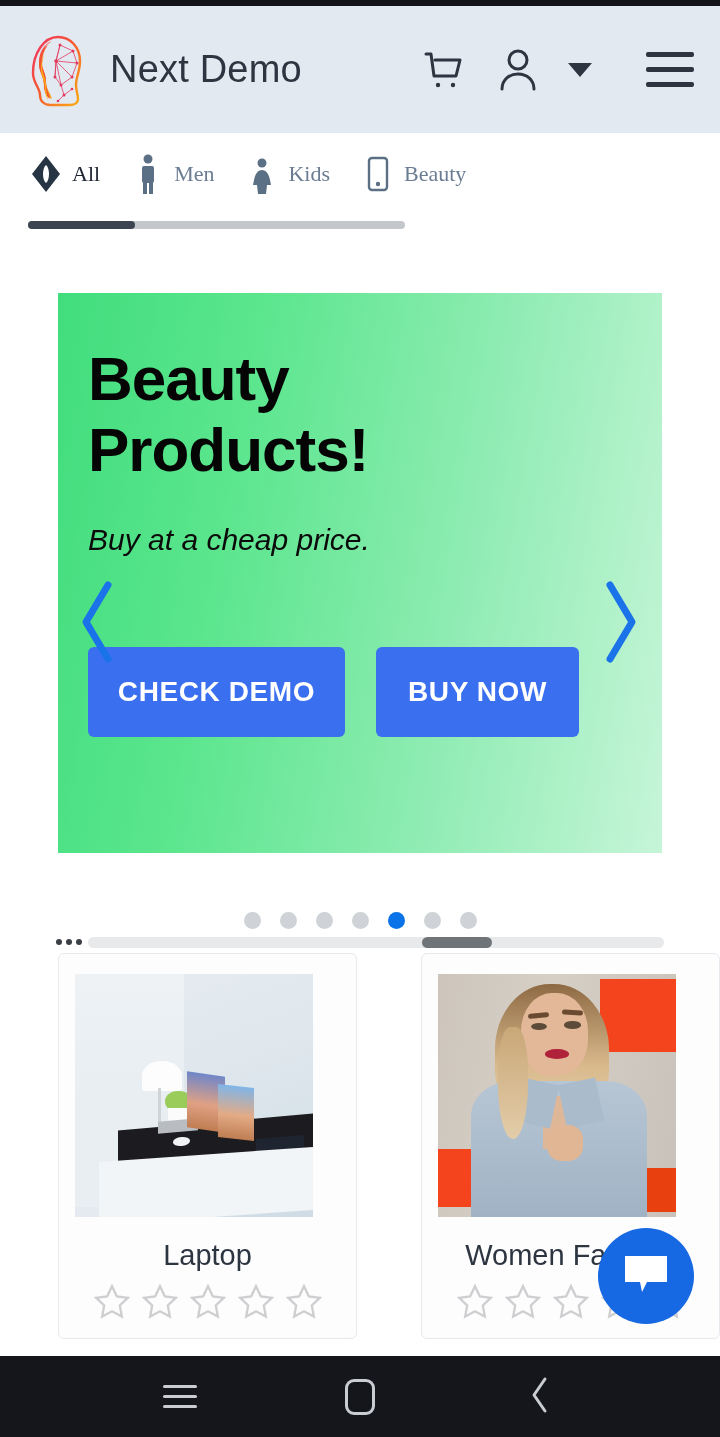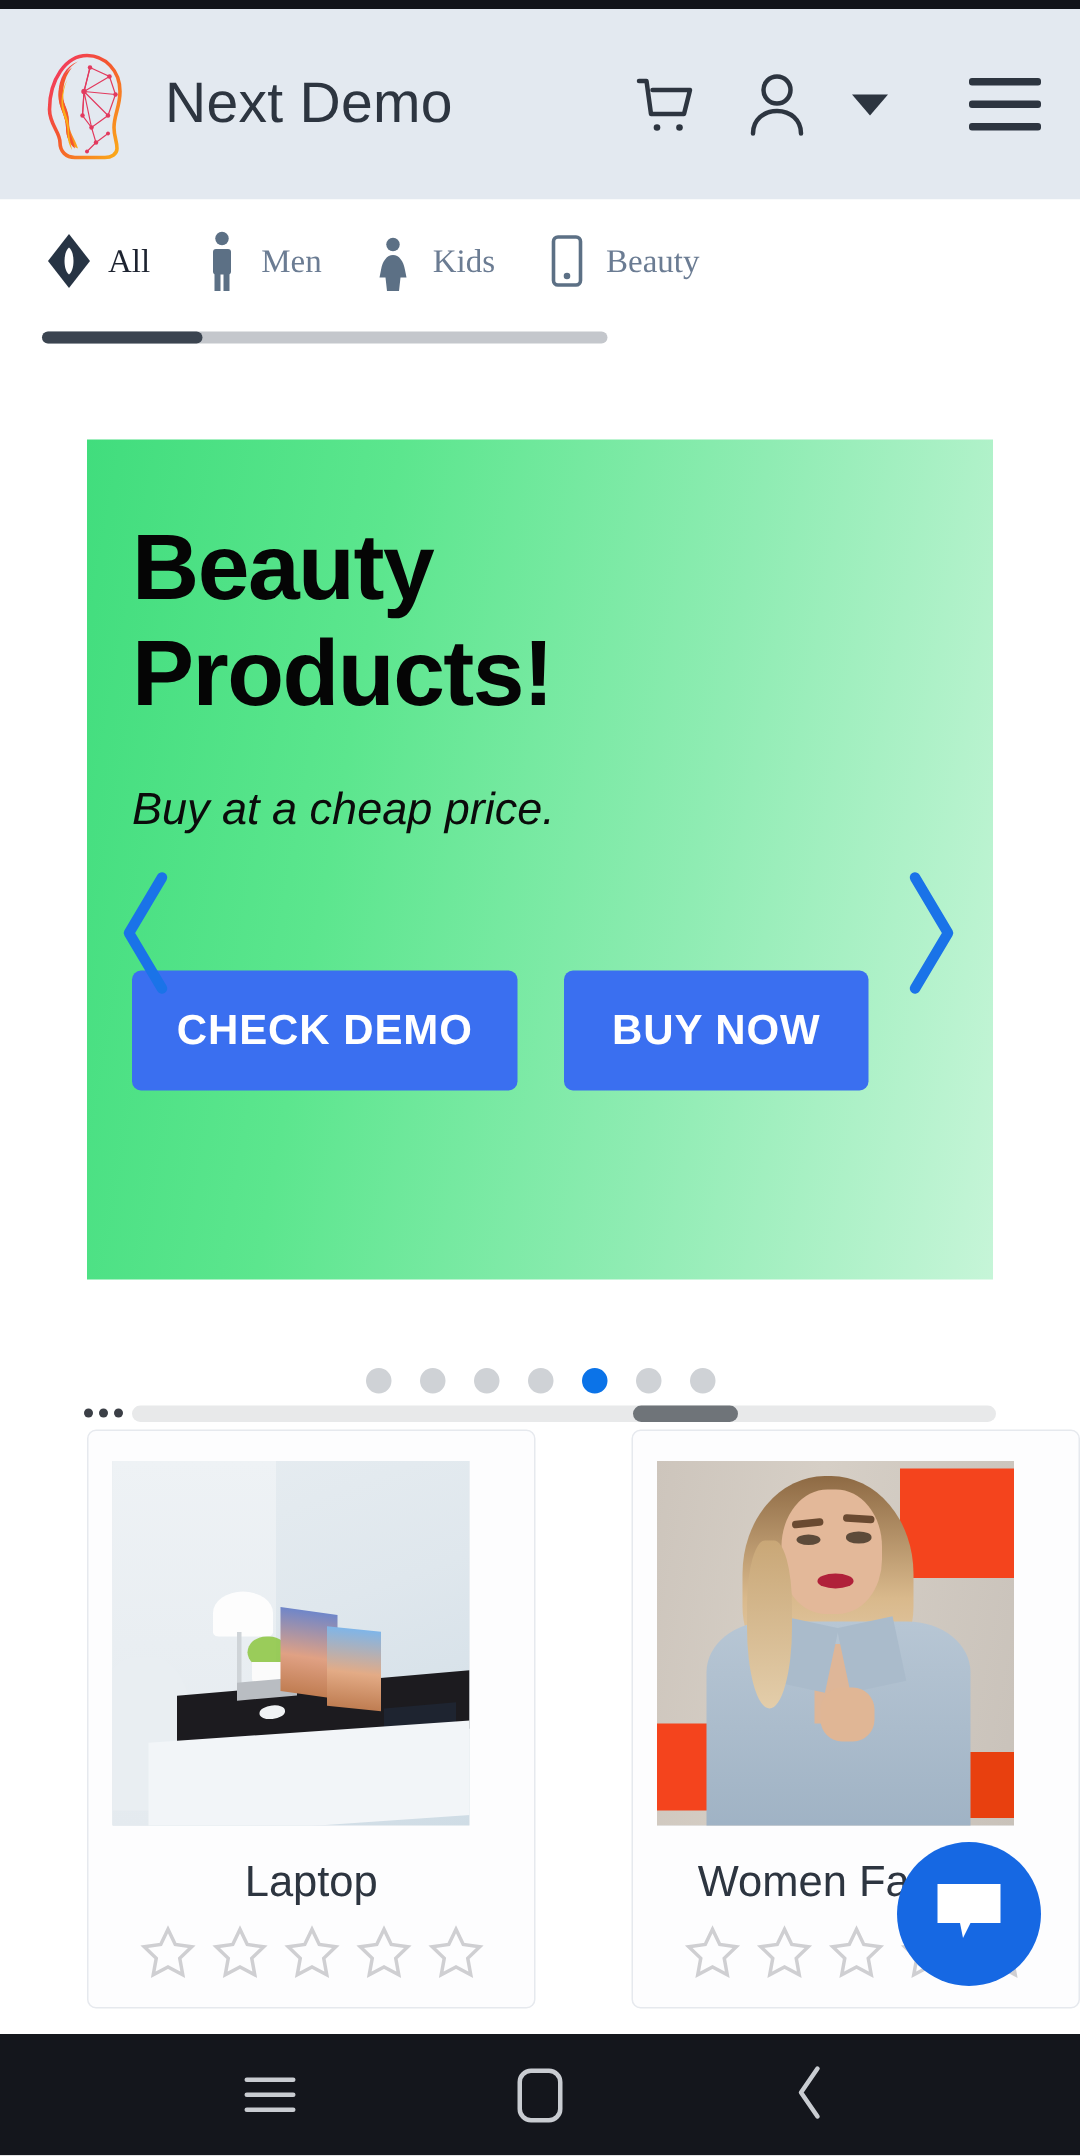"CHECK DEMO" .hero-btn { height: 80px -> 90px }
